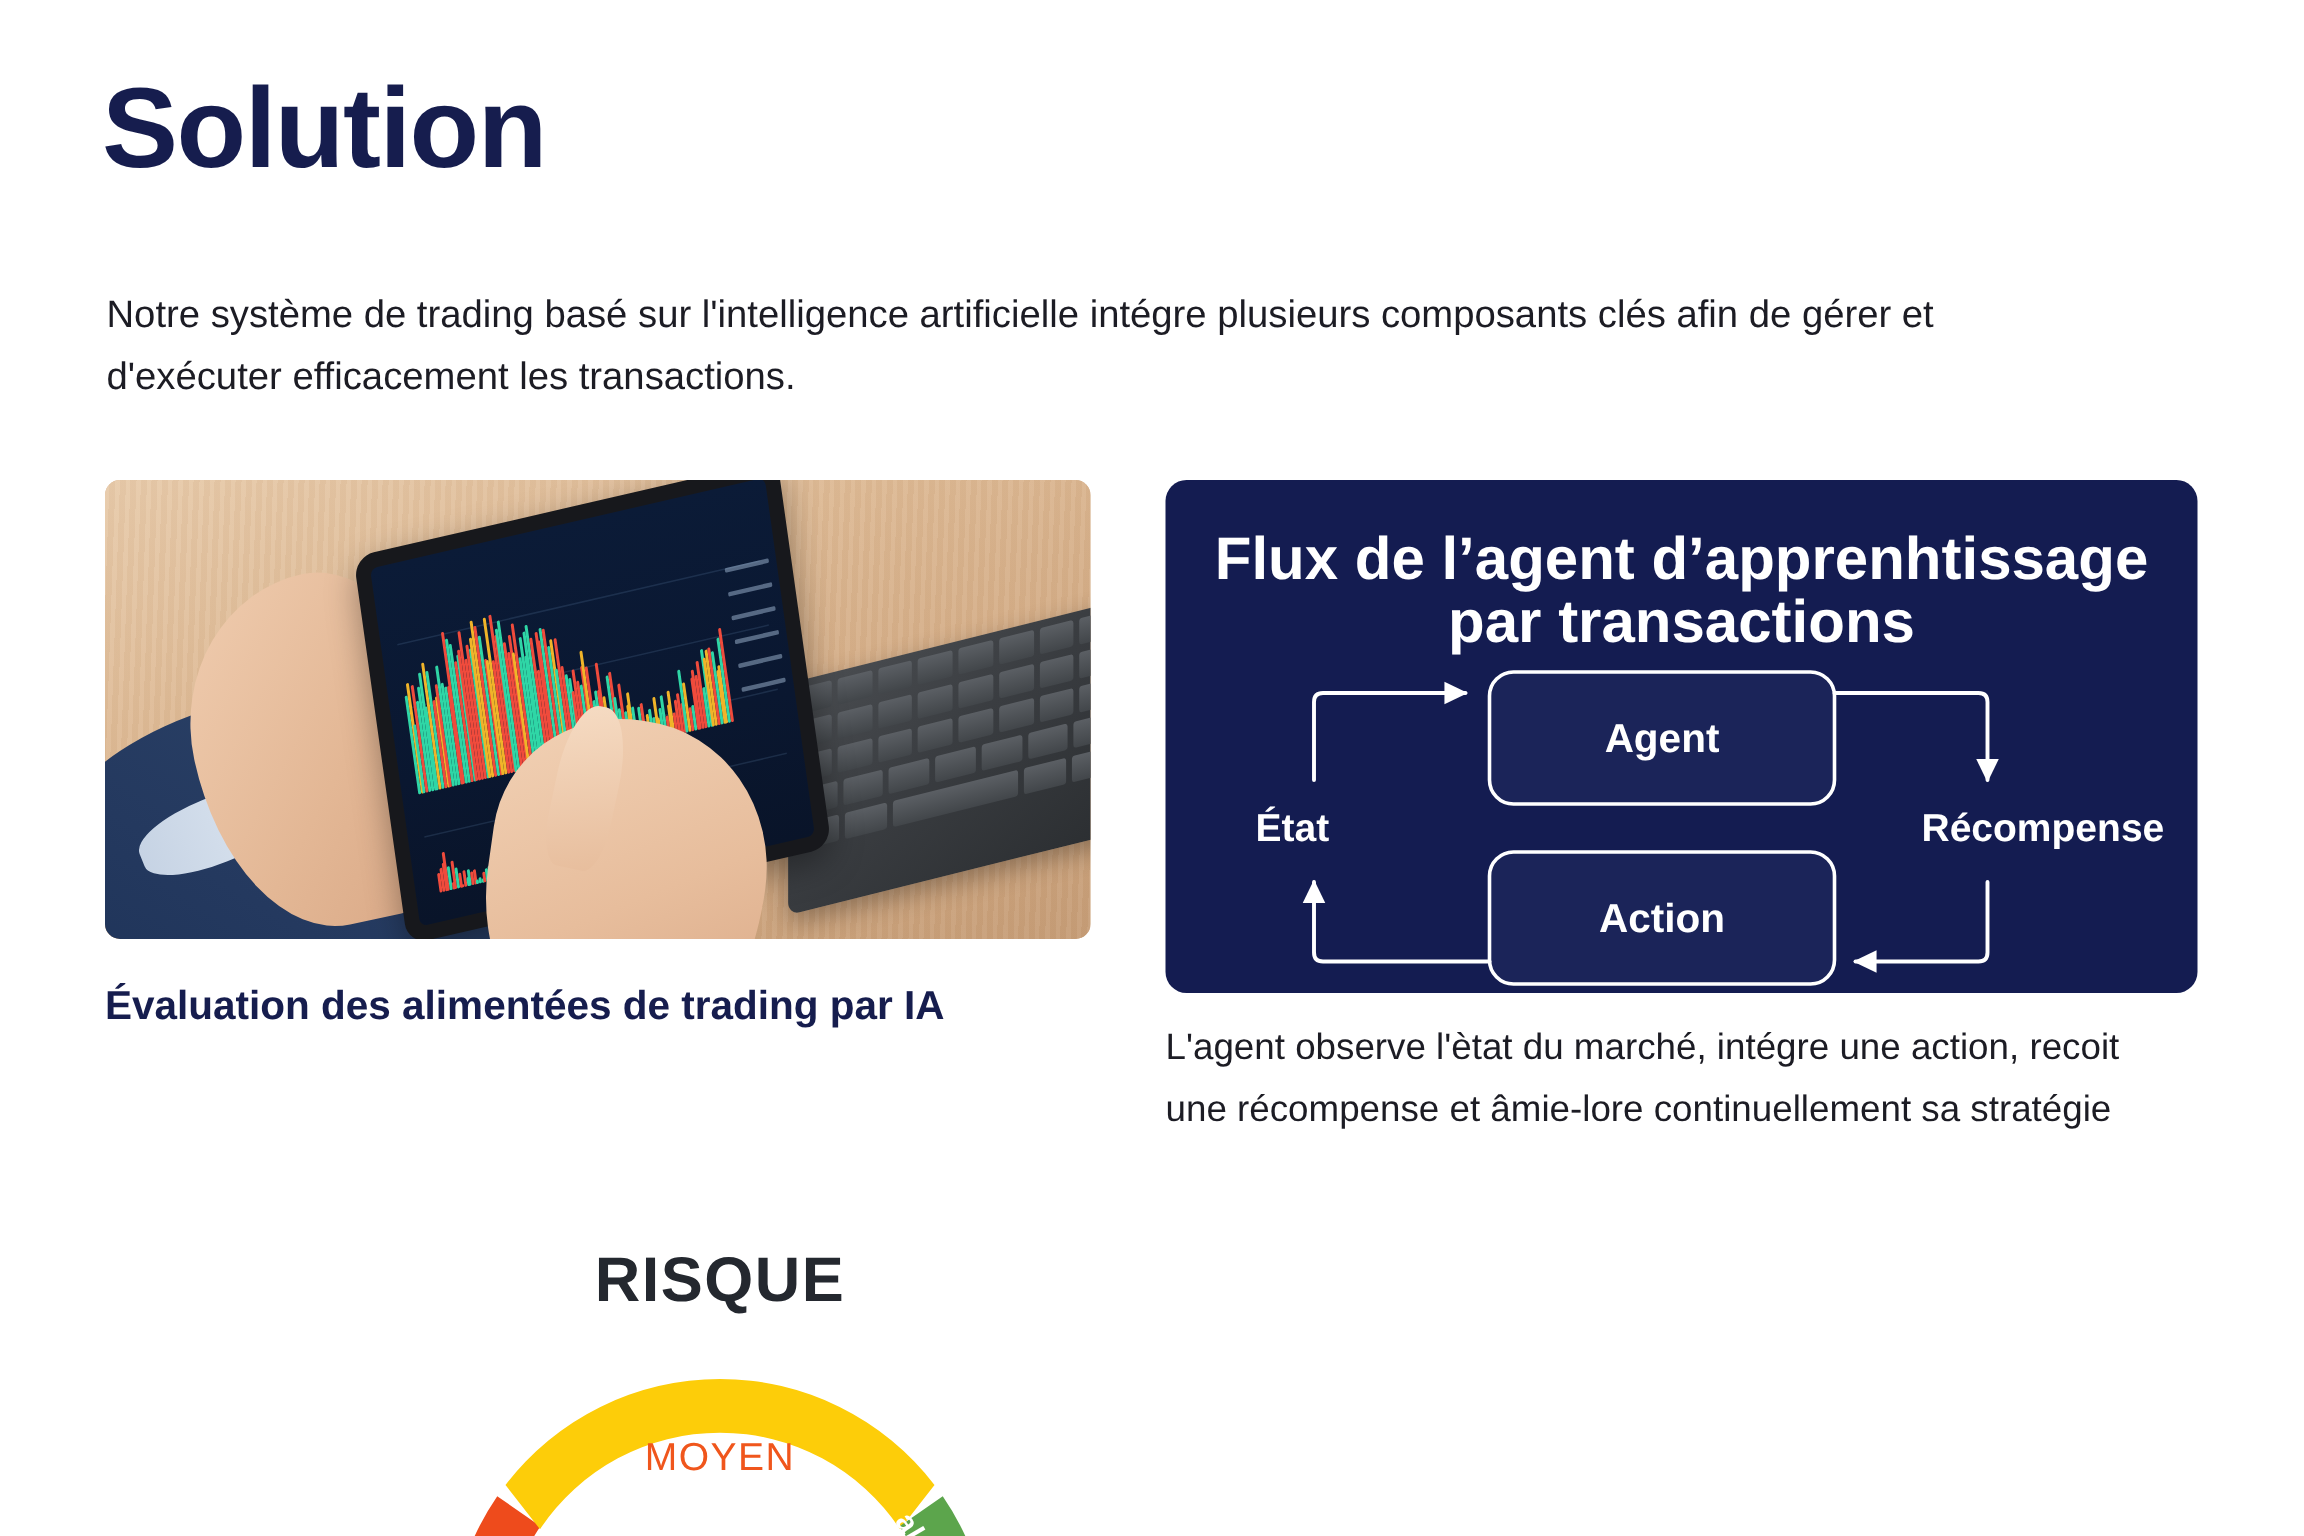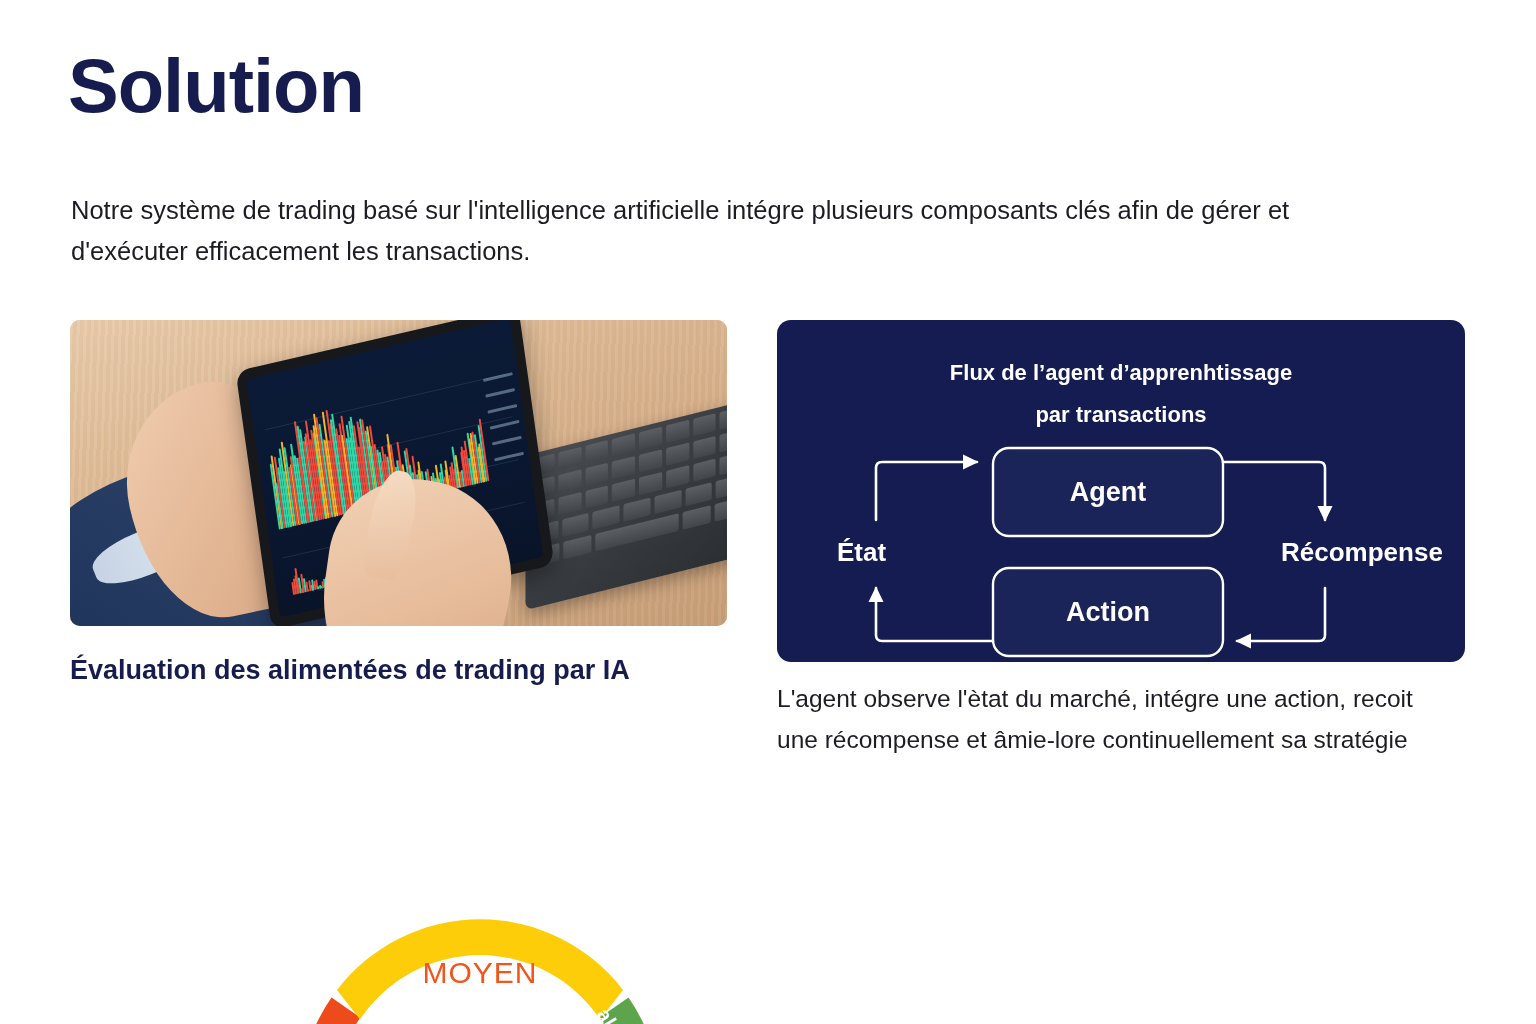"Flux de l’agent d’apprenhtissage" #rl-diagram-title { font-size: 22px -> 40px }
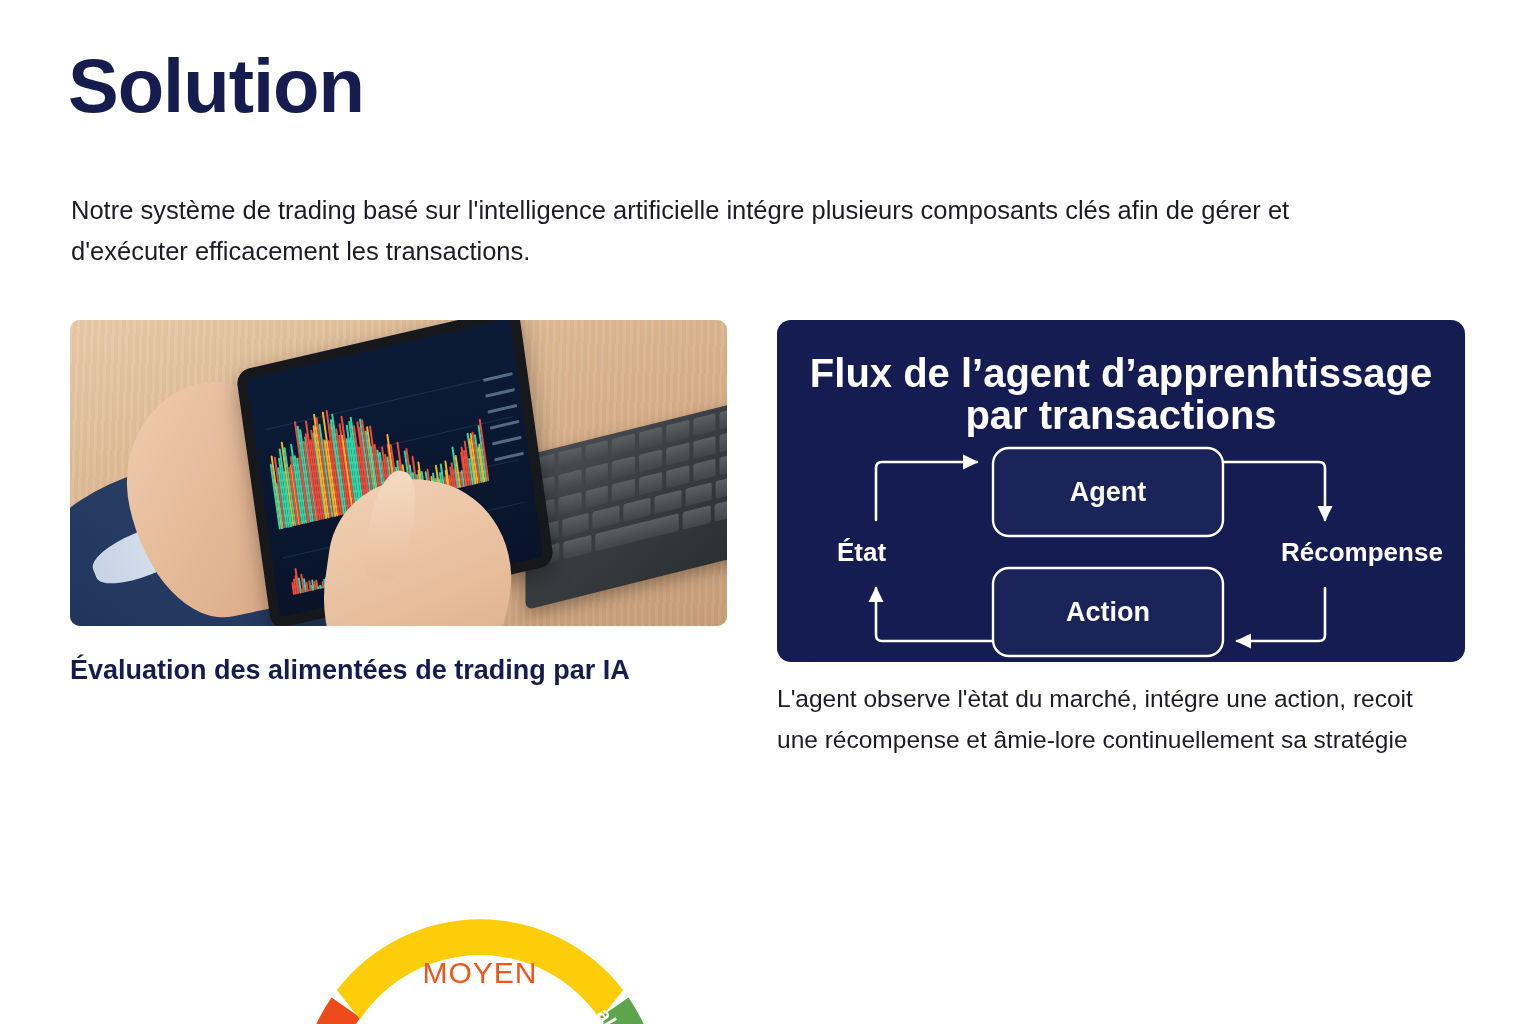"RISQUE" div { html: none -> <div>RISQUE</div> }
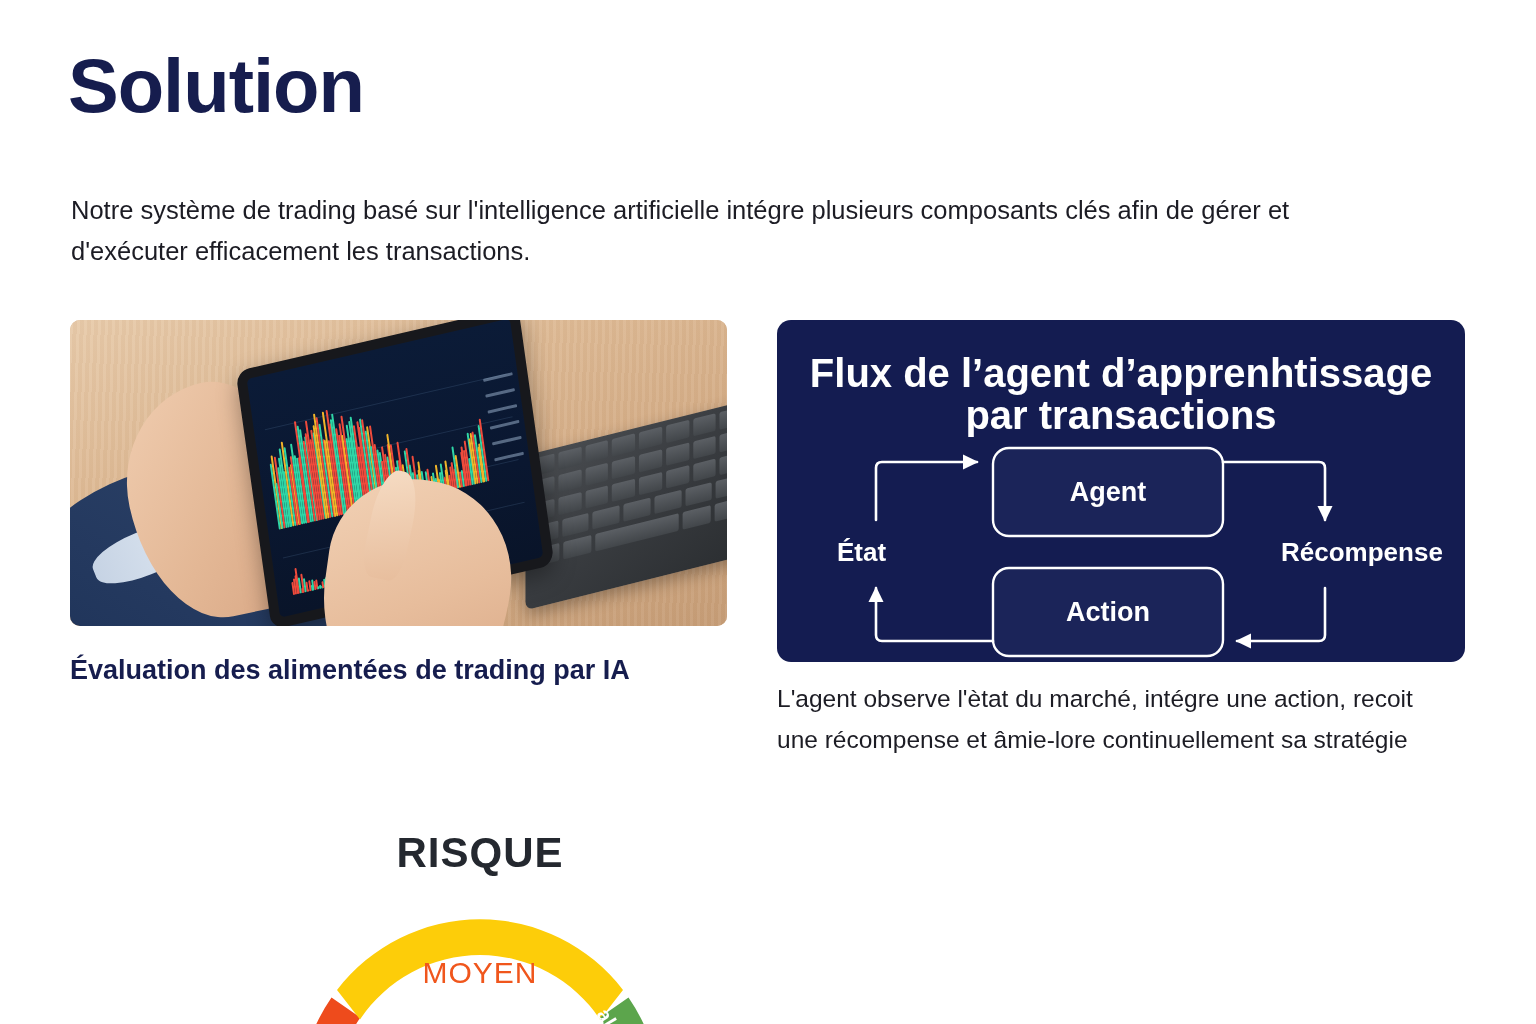"MOYEN" #risk-level-text { font-size: 30px -> 26px }
